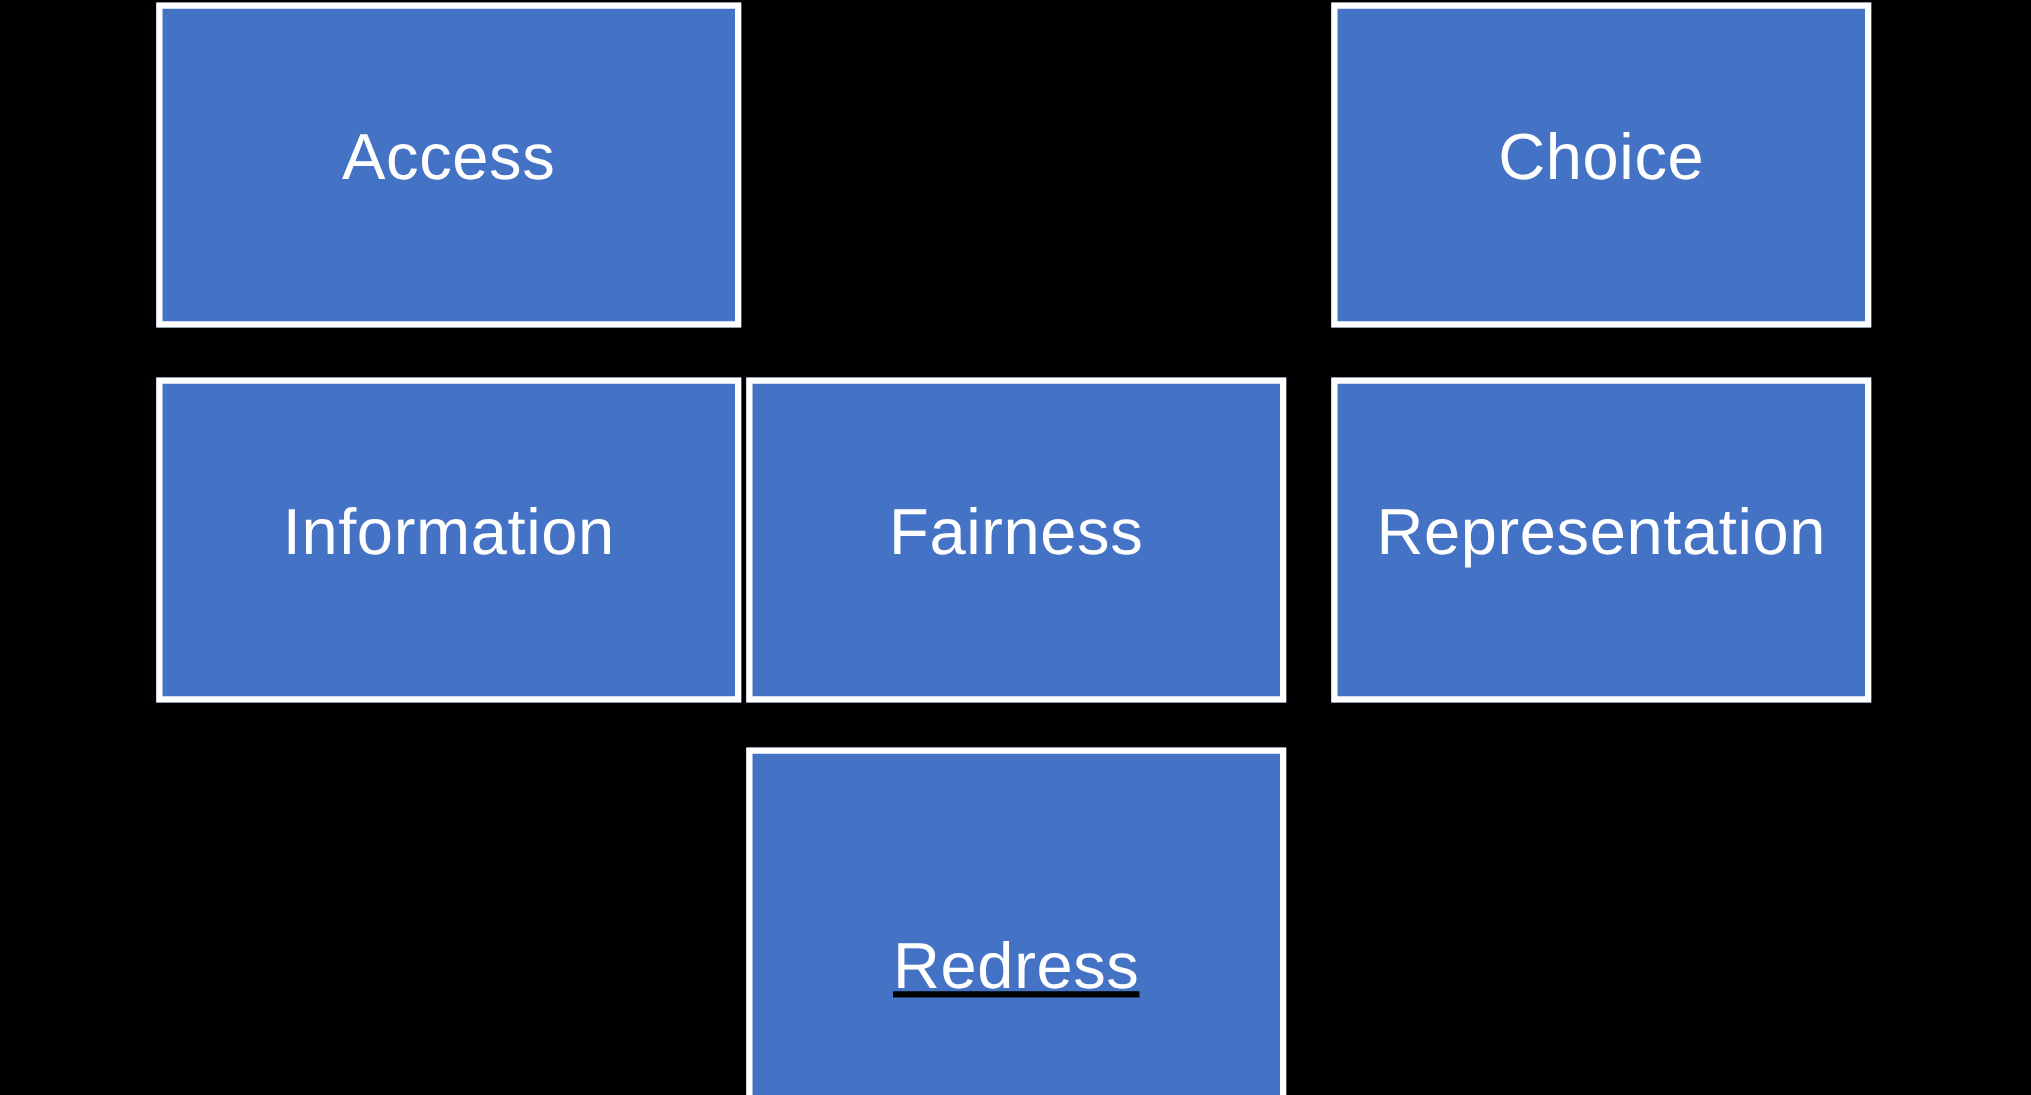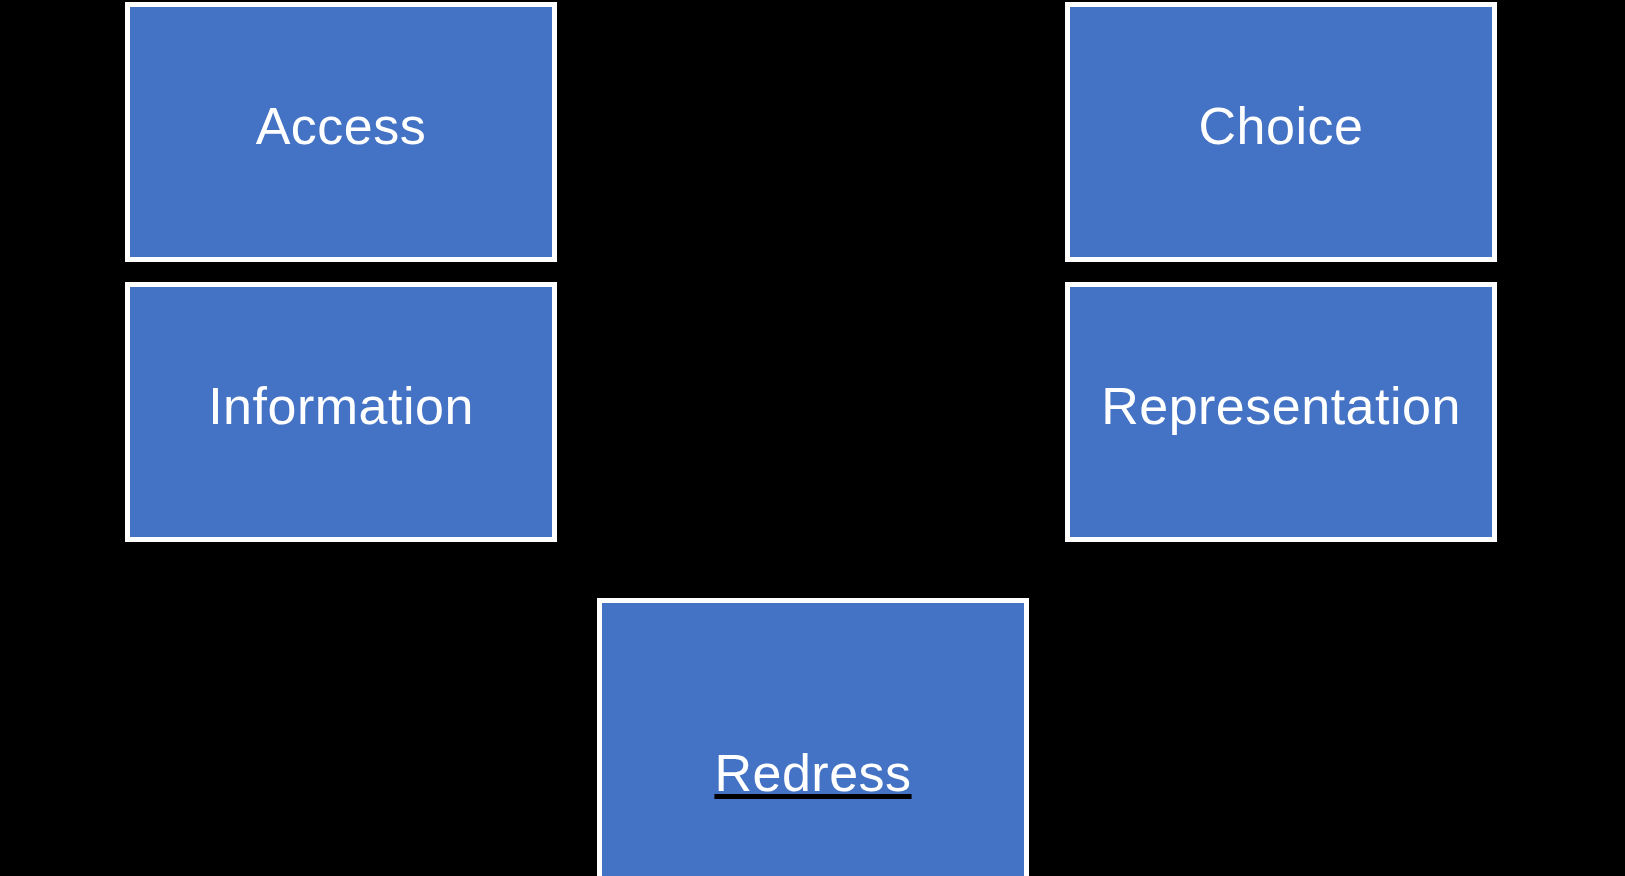"Access" .c1 { width: 432px -> 468px }
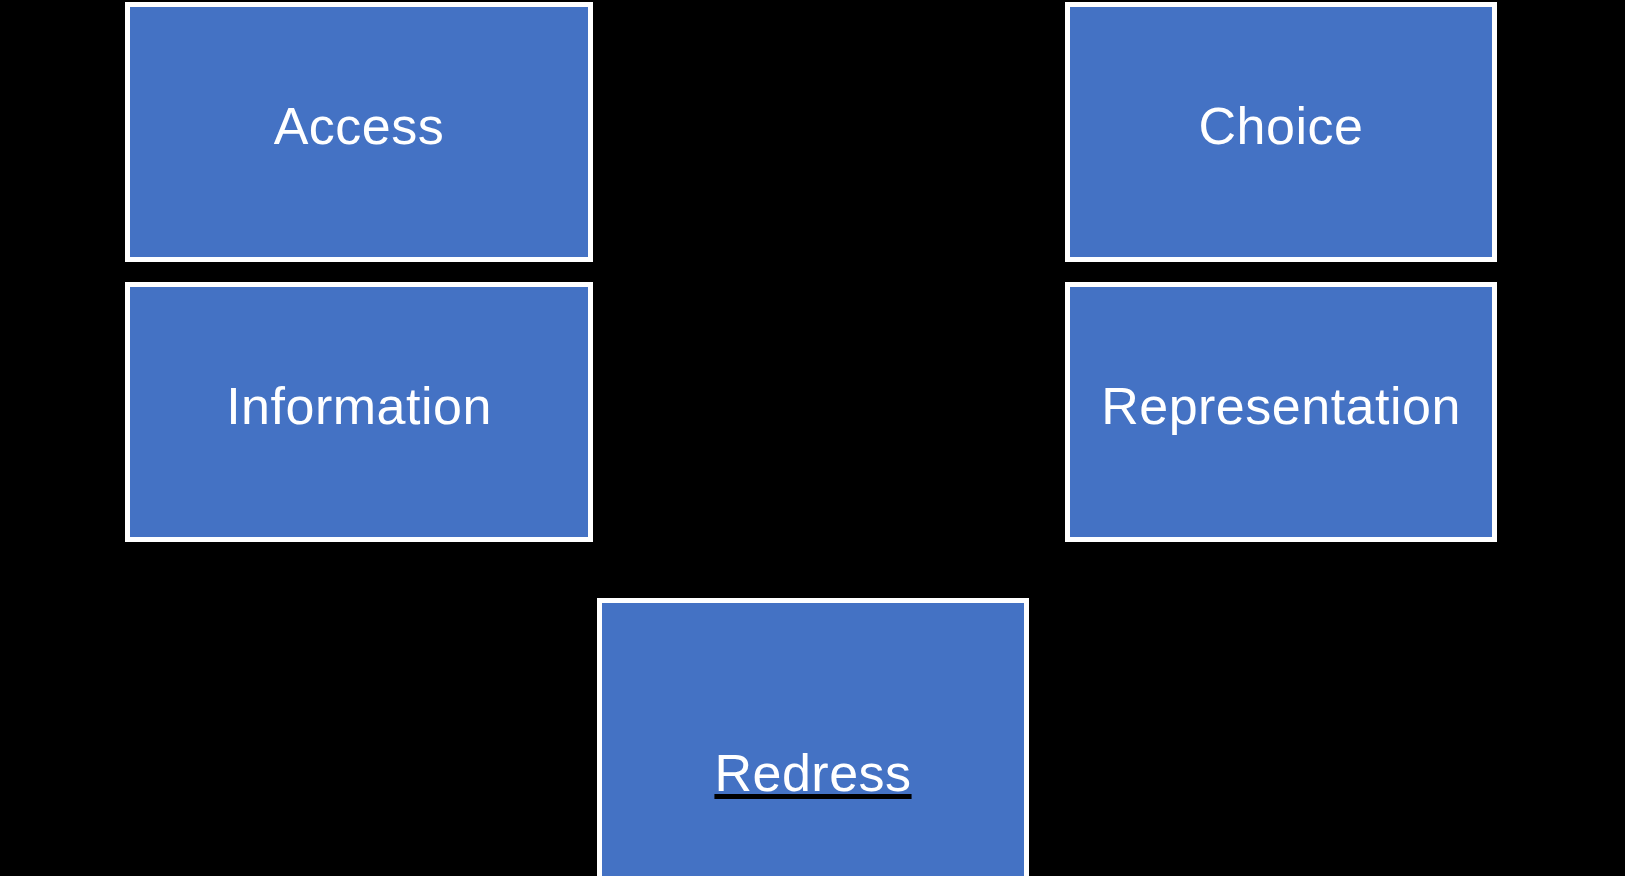"Information" .r2 { top: 282px -> 302px }
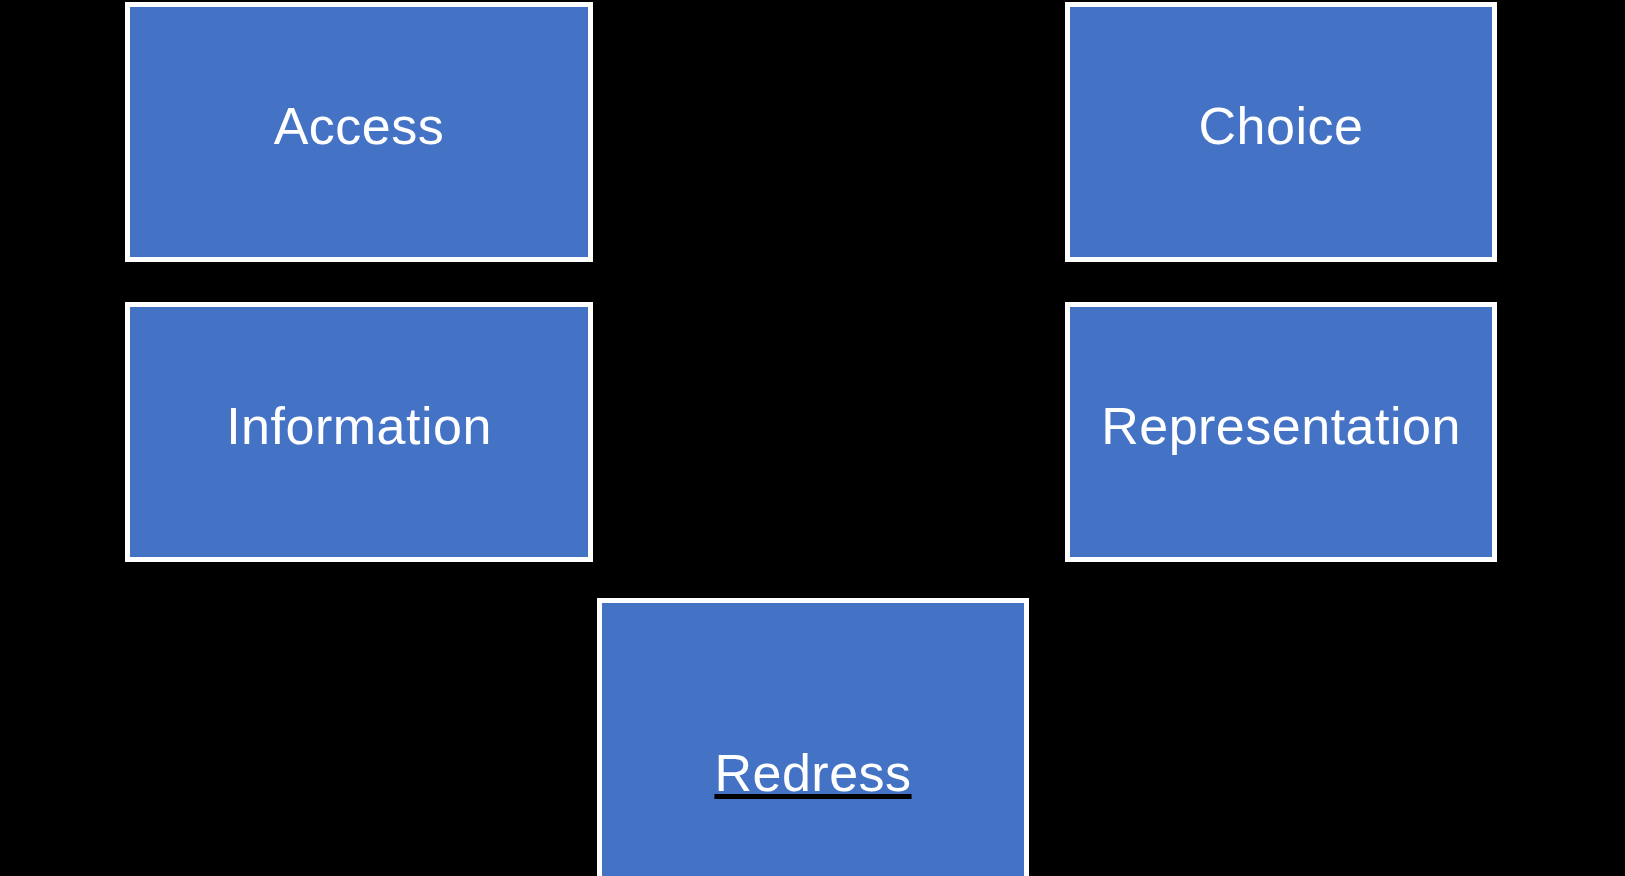"Fairness" div.box { html: none -> <div> <span>Fairness</span> </div> }
